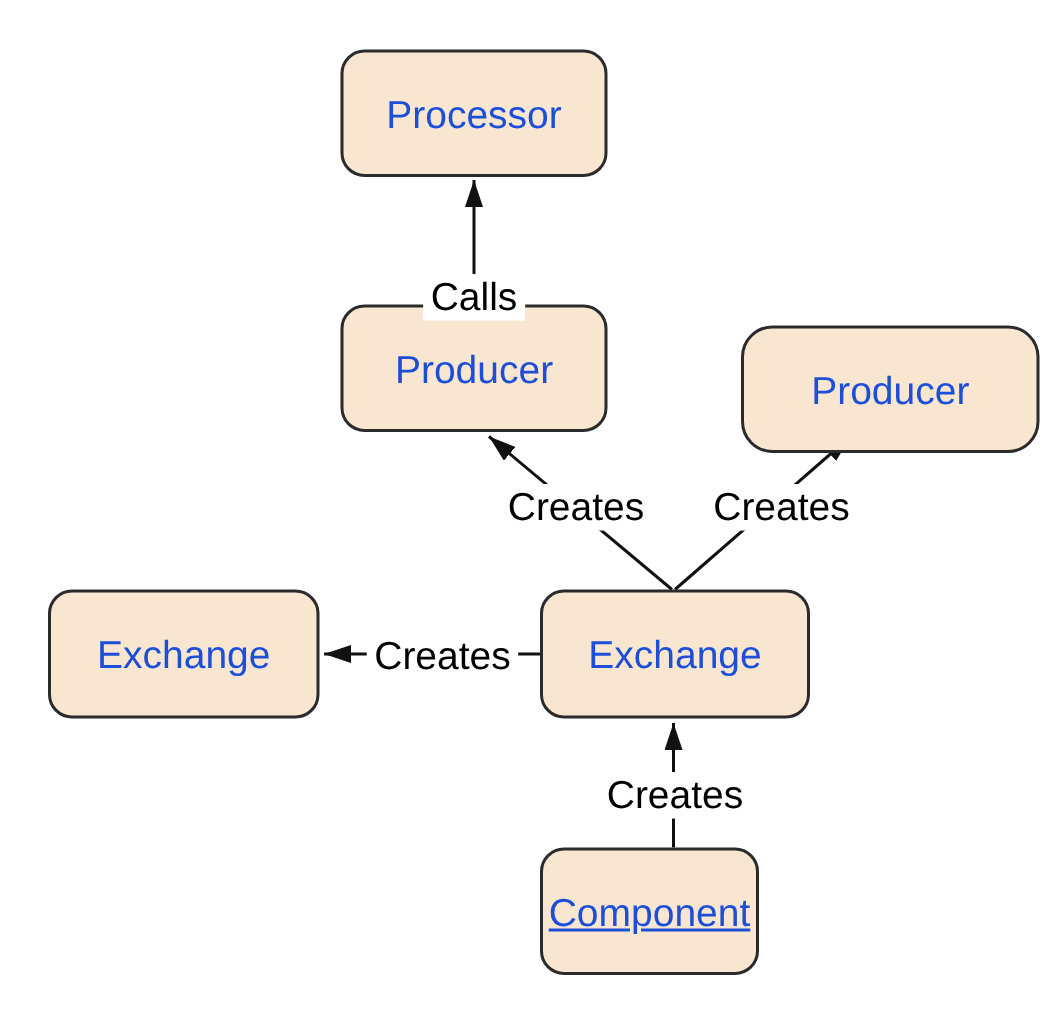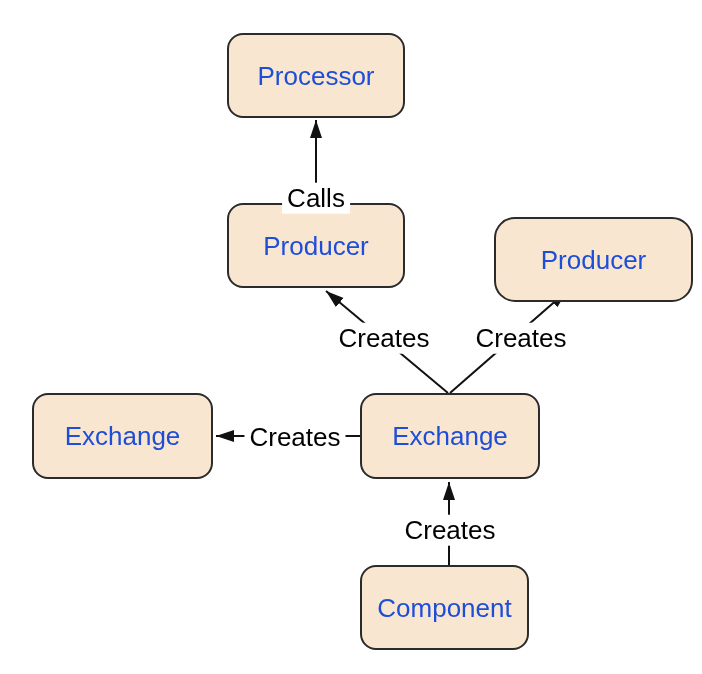"Component" .node-component { text-decoration: none -> underline; width: 169px -> 146px }
